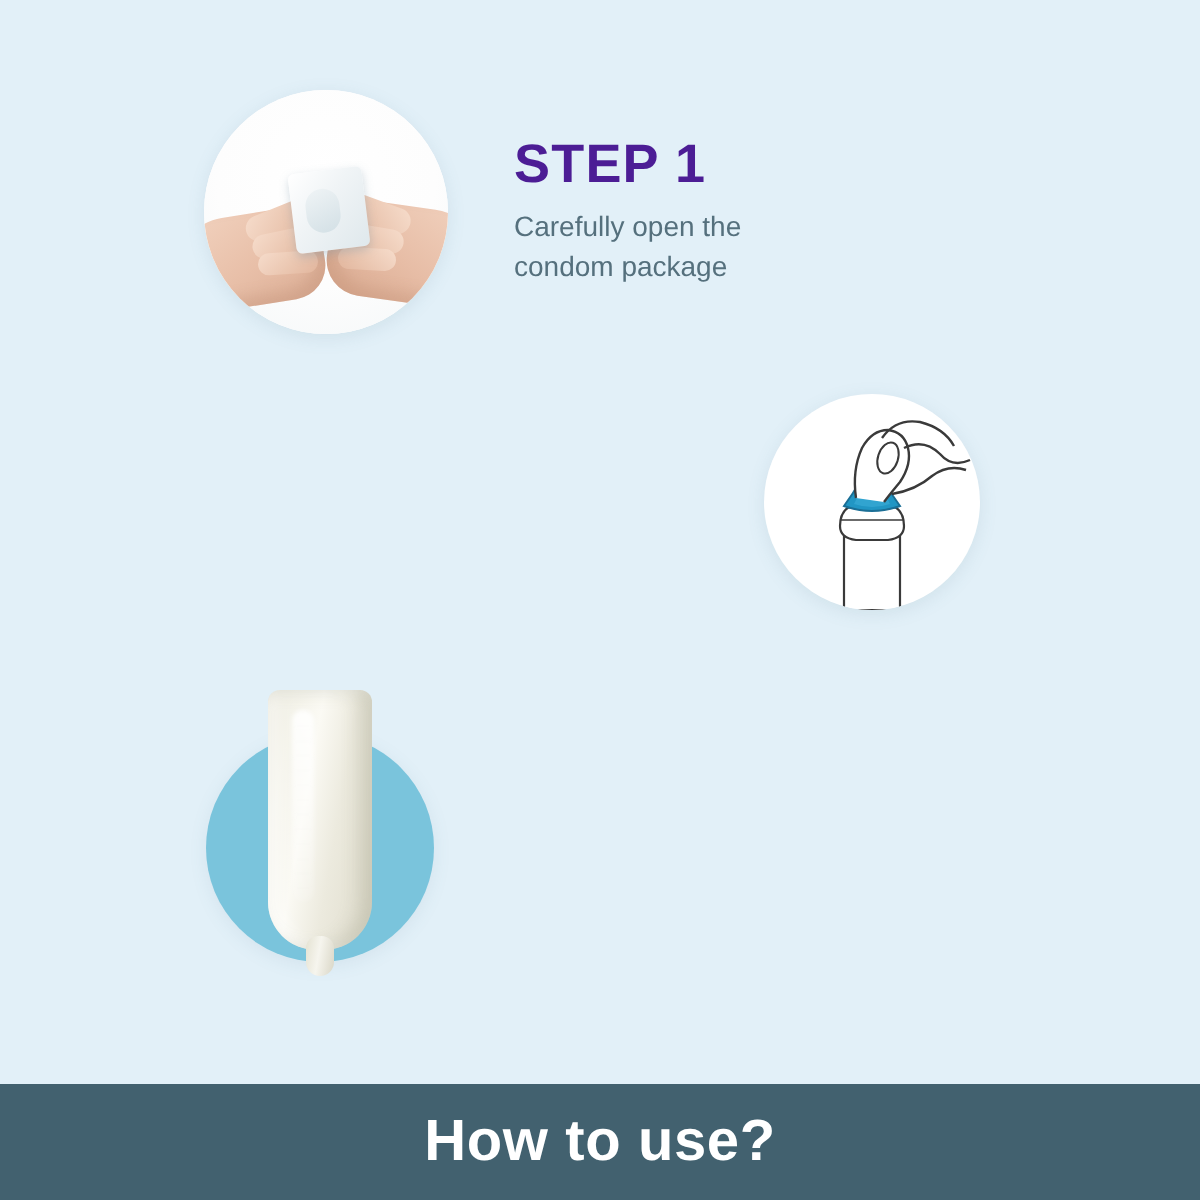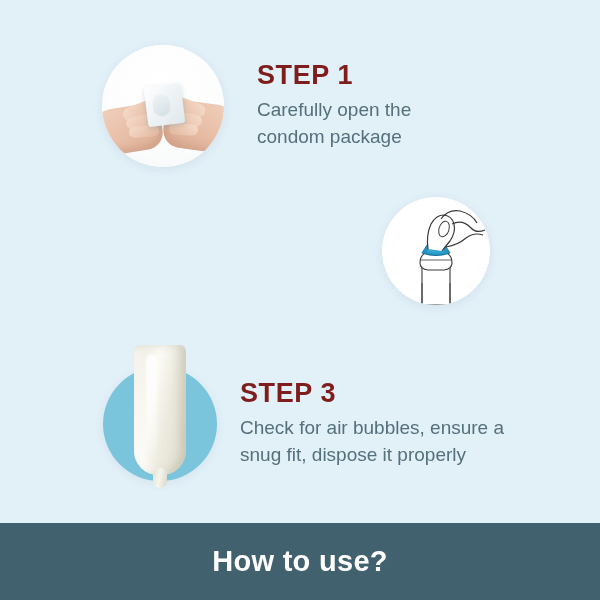"STEP 1" .step-title { color: #7f1d1d -> #4c1d95 }
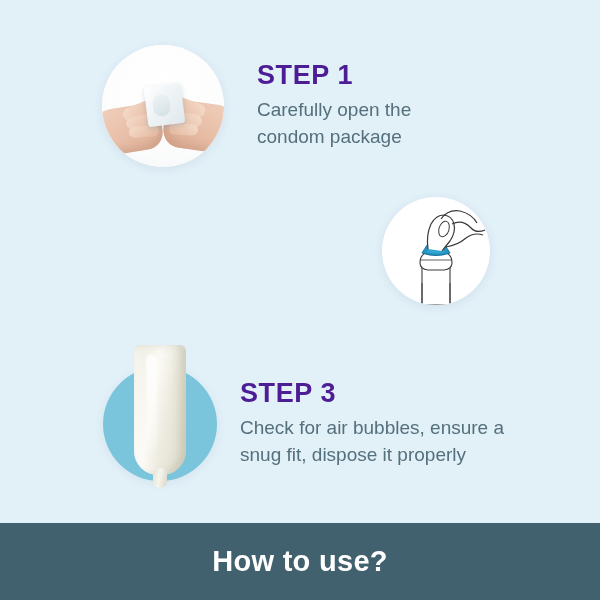"Carefully open the" .step-desc { font-size: 19px -> 14px }
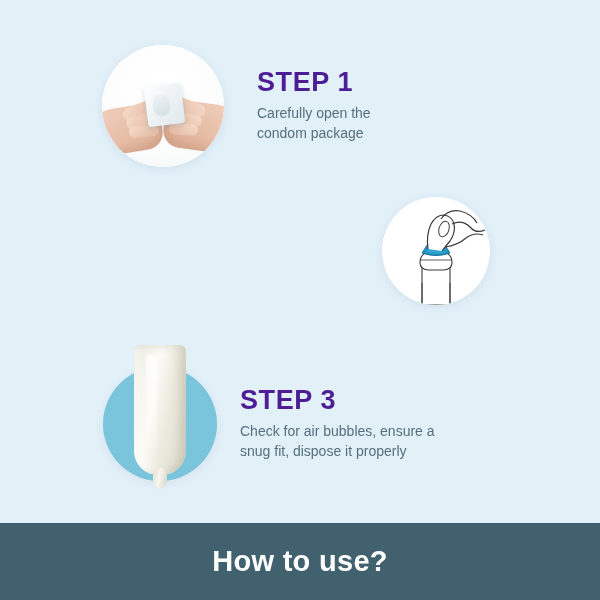"STEP 3" div.step-text { html: <div> <h2>STEP 3</h2> <p>Check for air bubbles, ensure a snug fit, dispose it properly</p> </div> -> none }
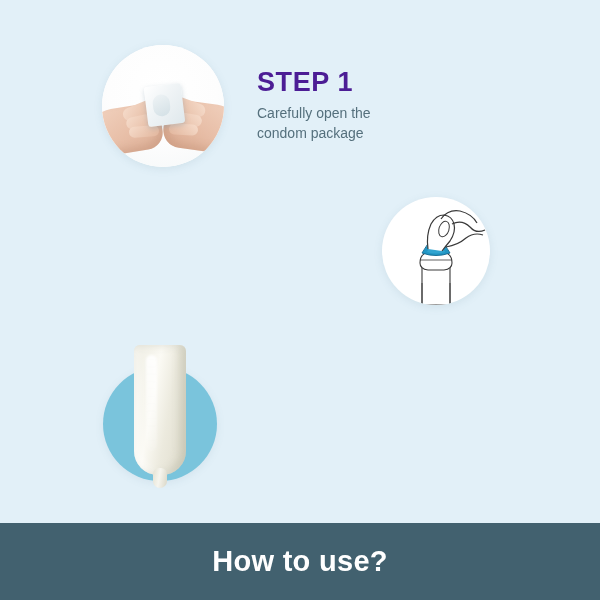"How to use?" #footer-banner { height: 77px -> 58px }
